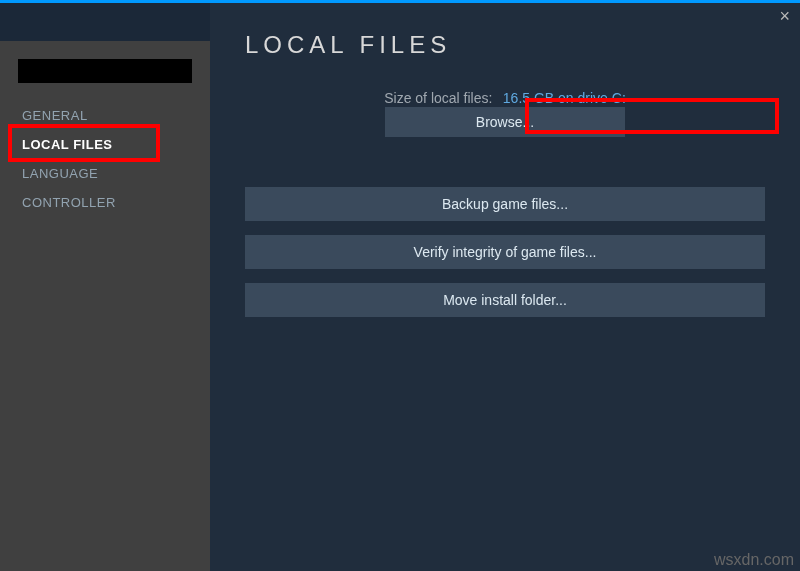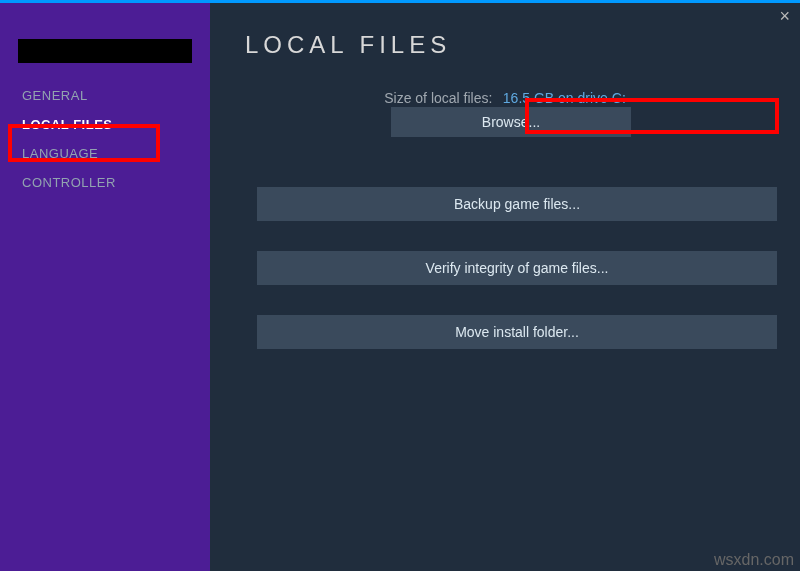"GENERAL" .sidebar { background: #4c1d95 -> #404040; margin-top: none -> 38px; padding: 36px 0 -> 18px 0 }
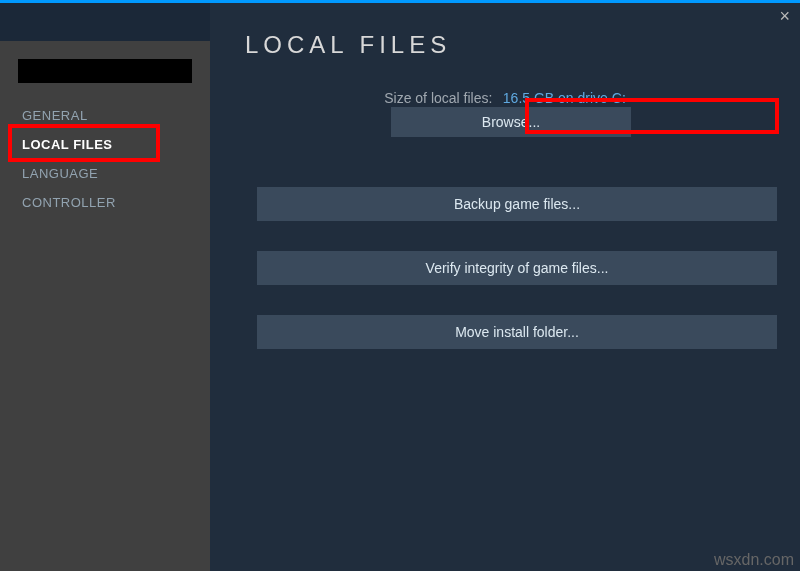"Browse..." .btn { margin-left: 12px -> none }
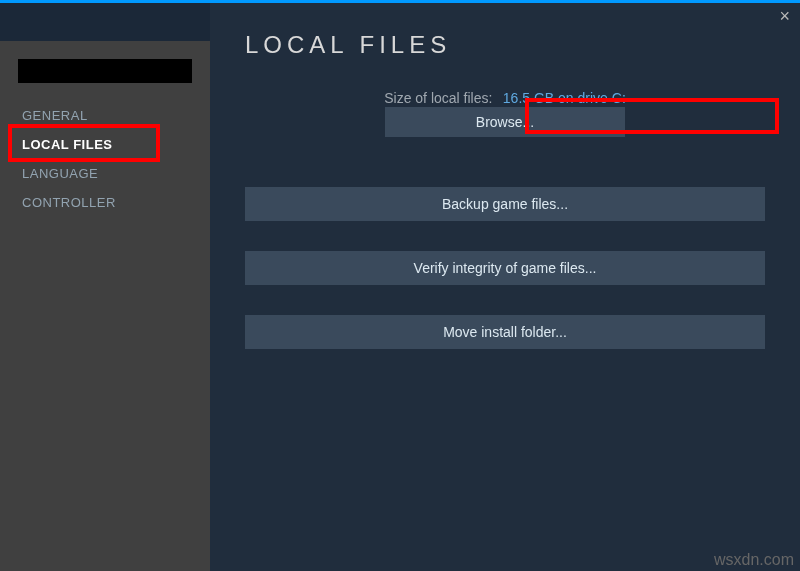"Backup game files..." .action-btns { gap: 30px -> 14px }
